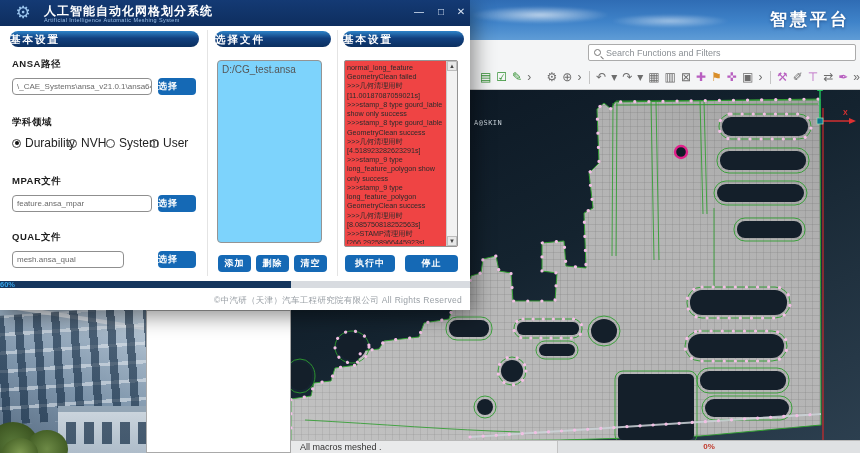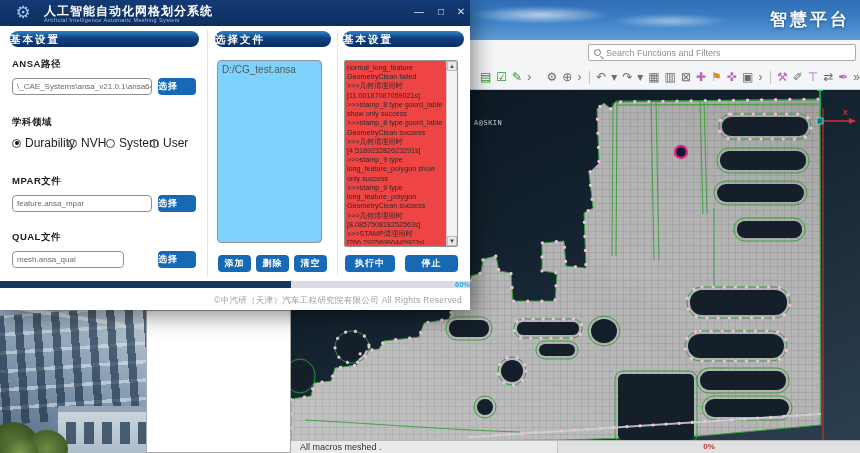"60%" #progress .ptxt { text-align: right -> left }
